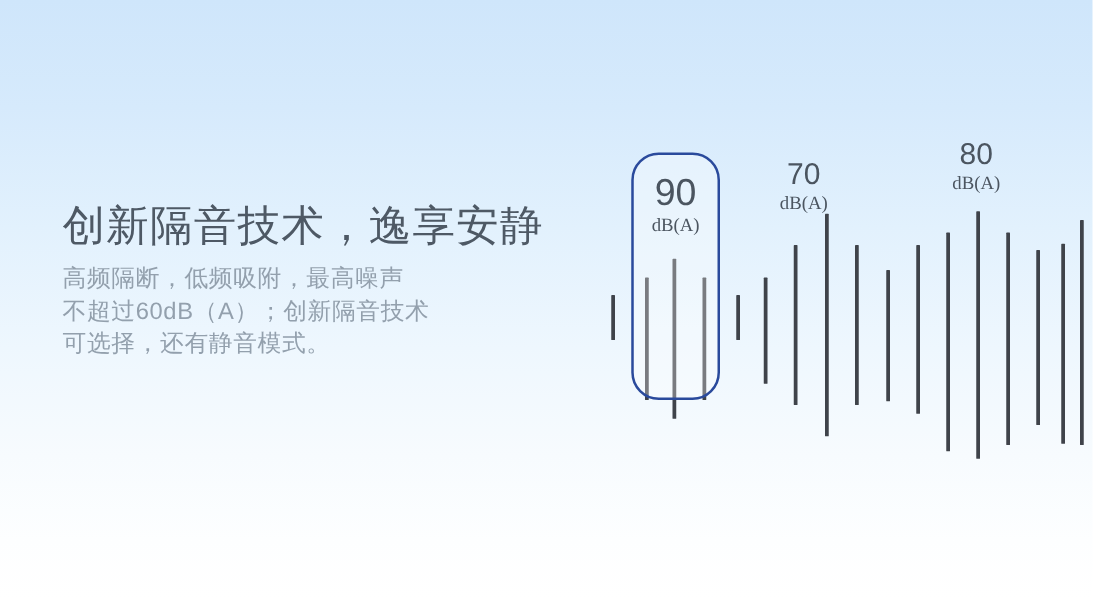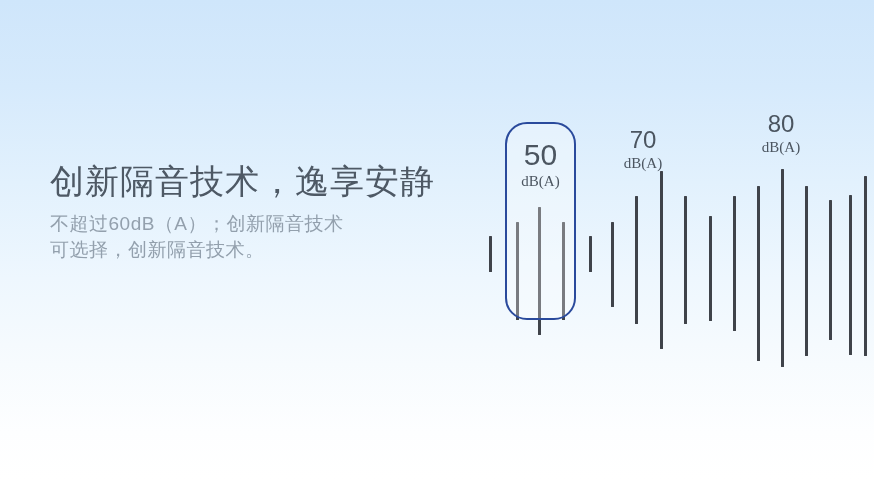"50" span.big { text: 50 -> 90 }
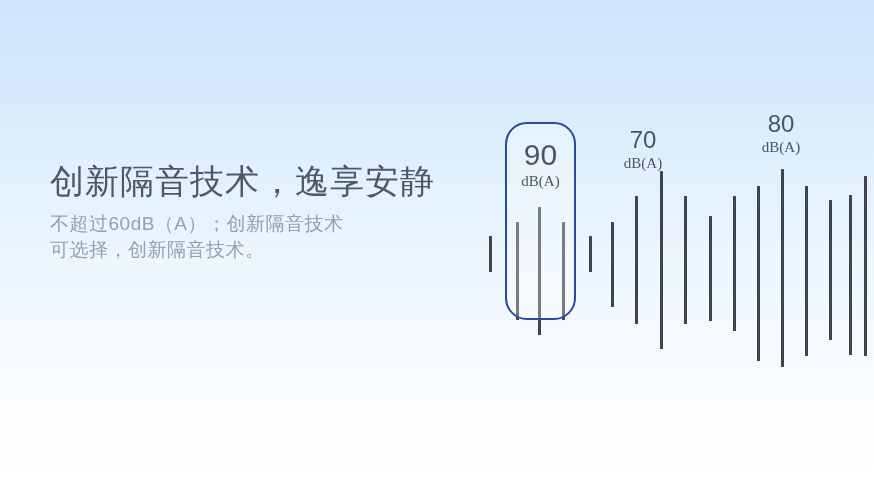"高频隔断，低频吸附，最高噪声" span.line { html: none -> <span>高频隔断，低频吸附，最高噪声</span> }
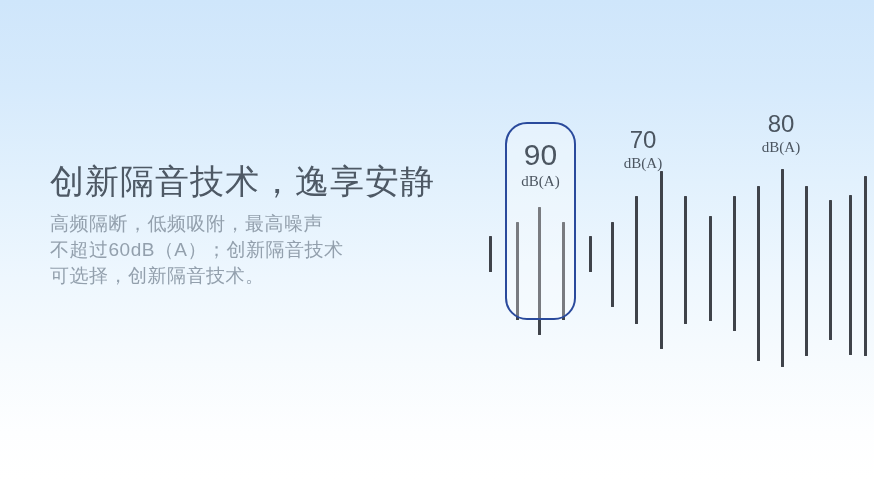"可选择，创新隔音技术。" span.line { text: 创新隔音技术 -> 还有静音模式 }
